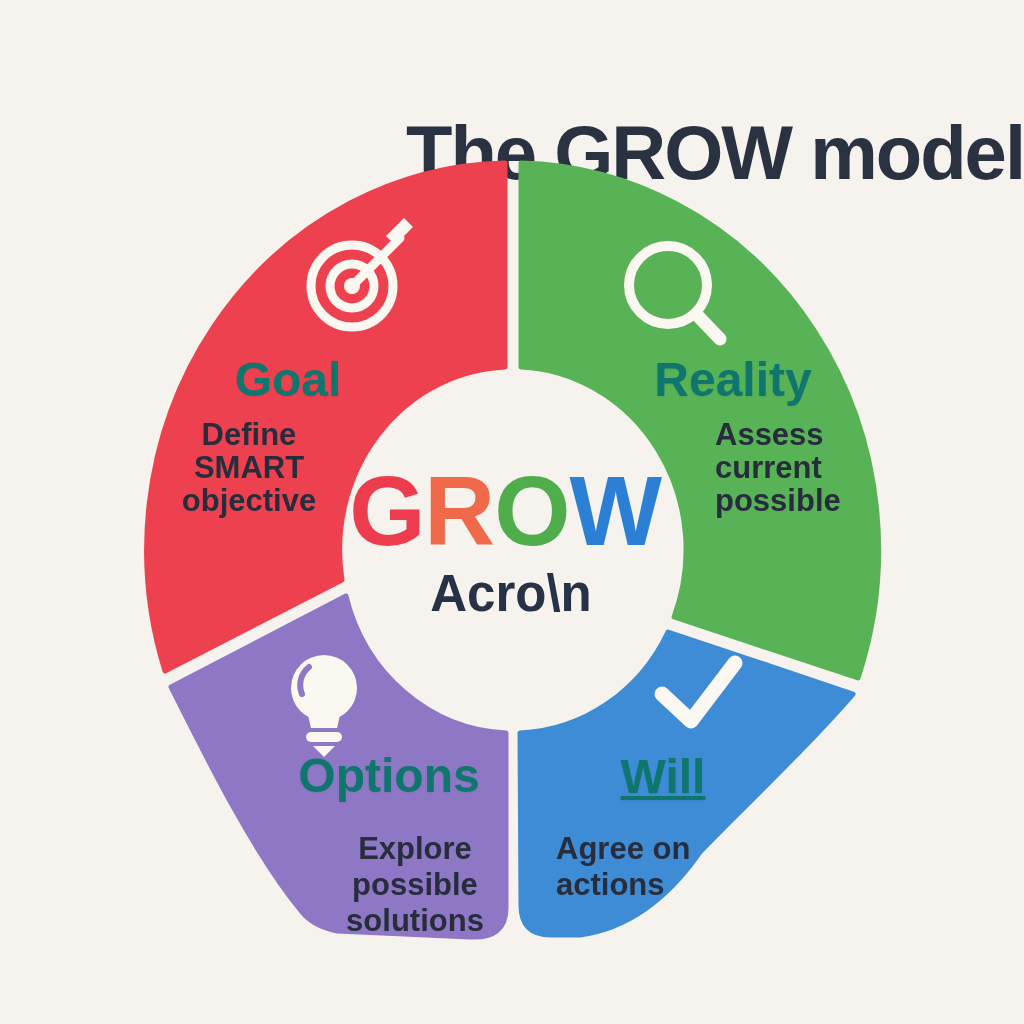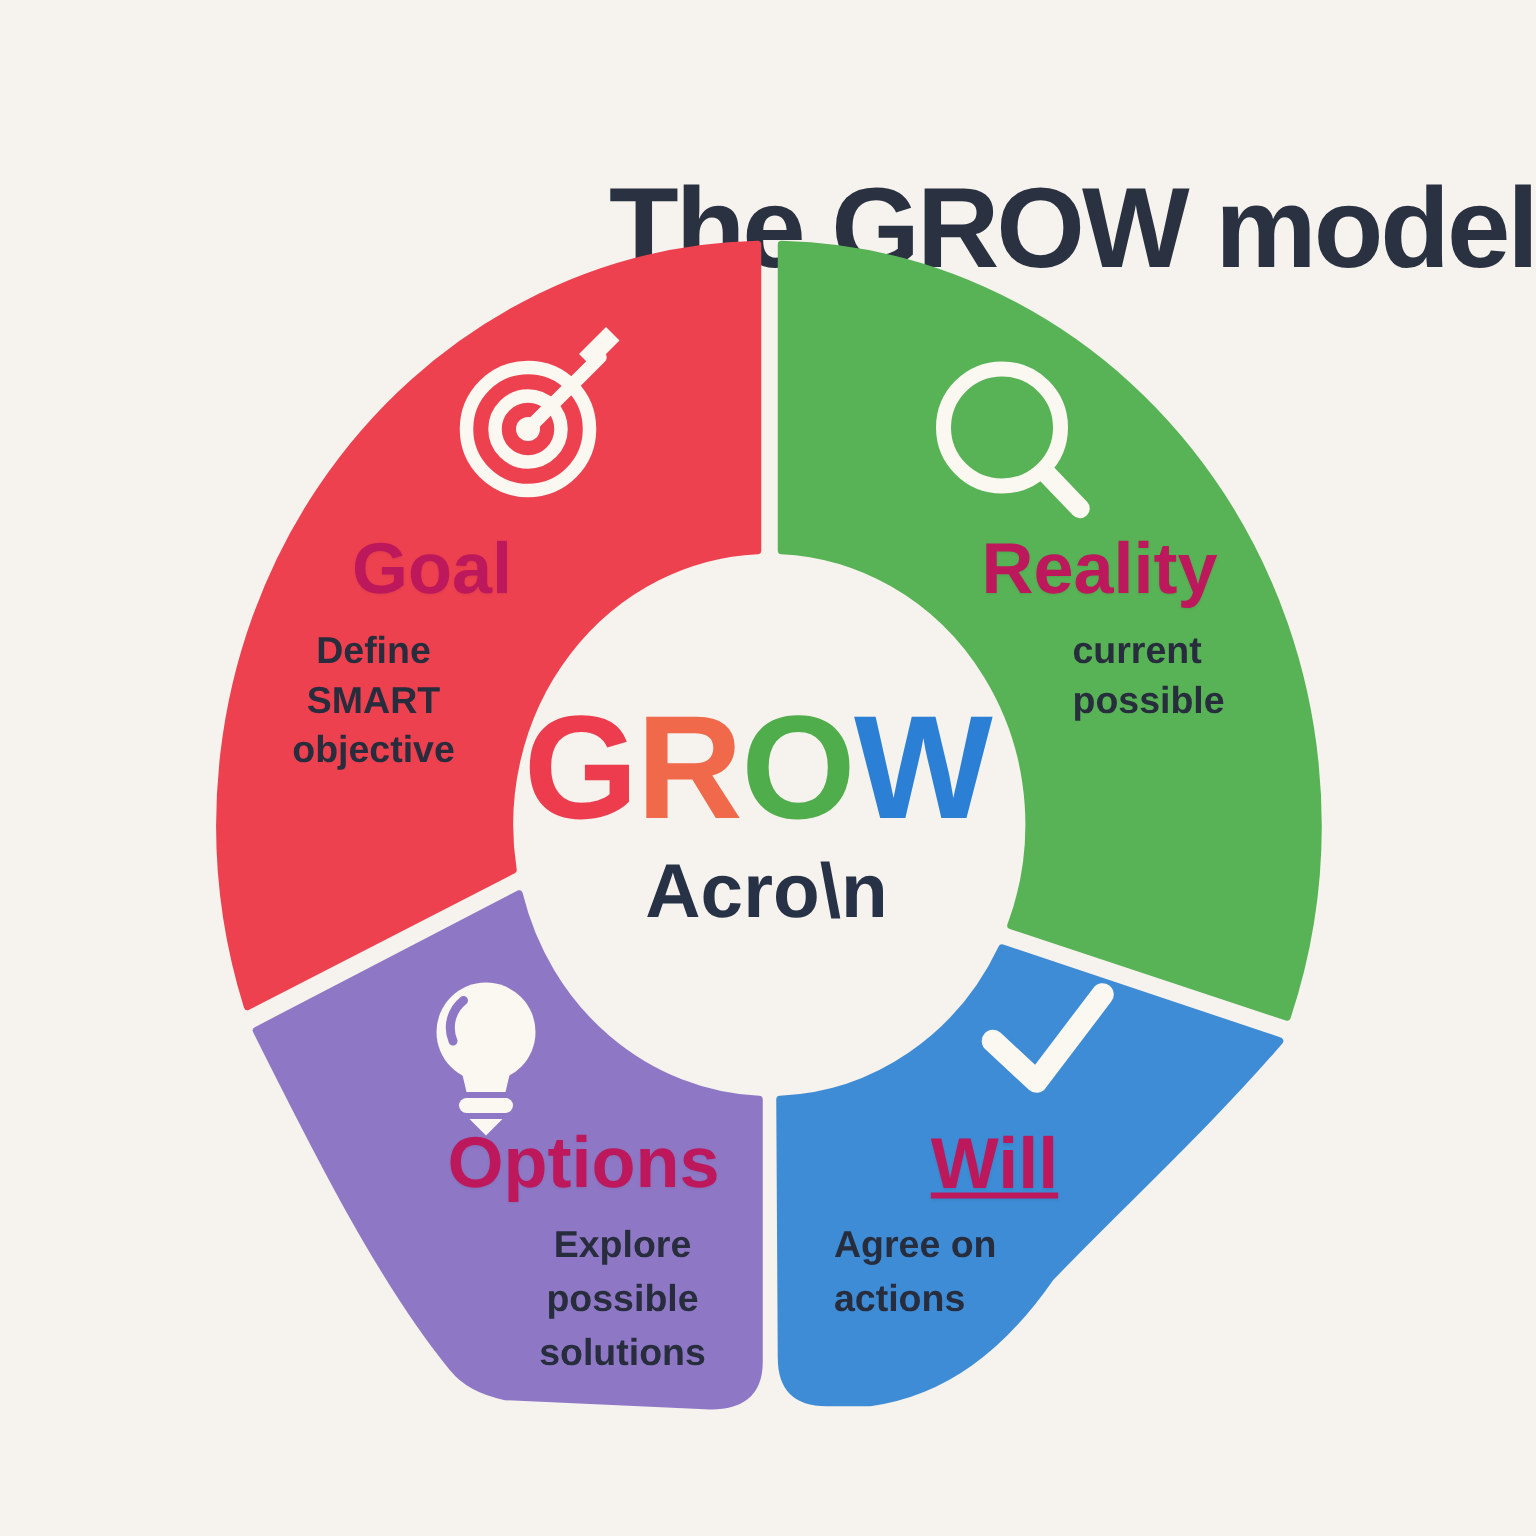"Goal" .seg-label { color: #be185d -> #0f766e }
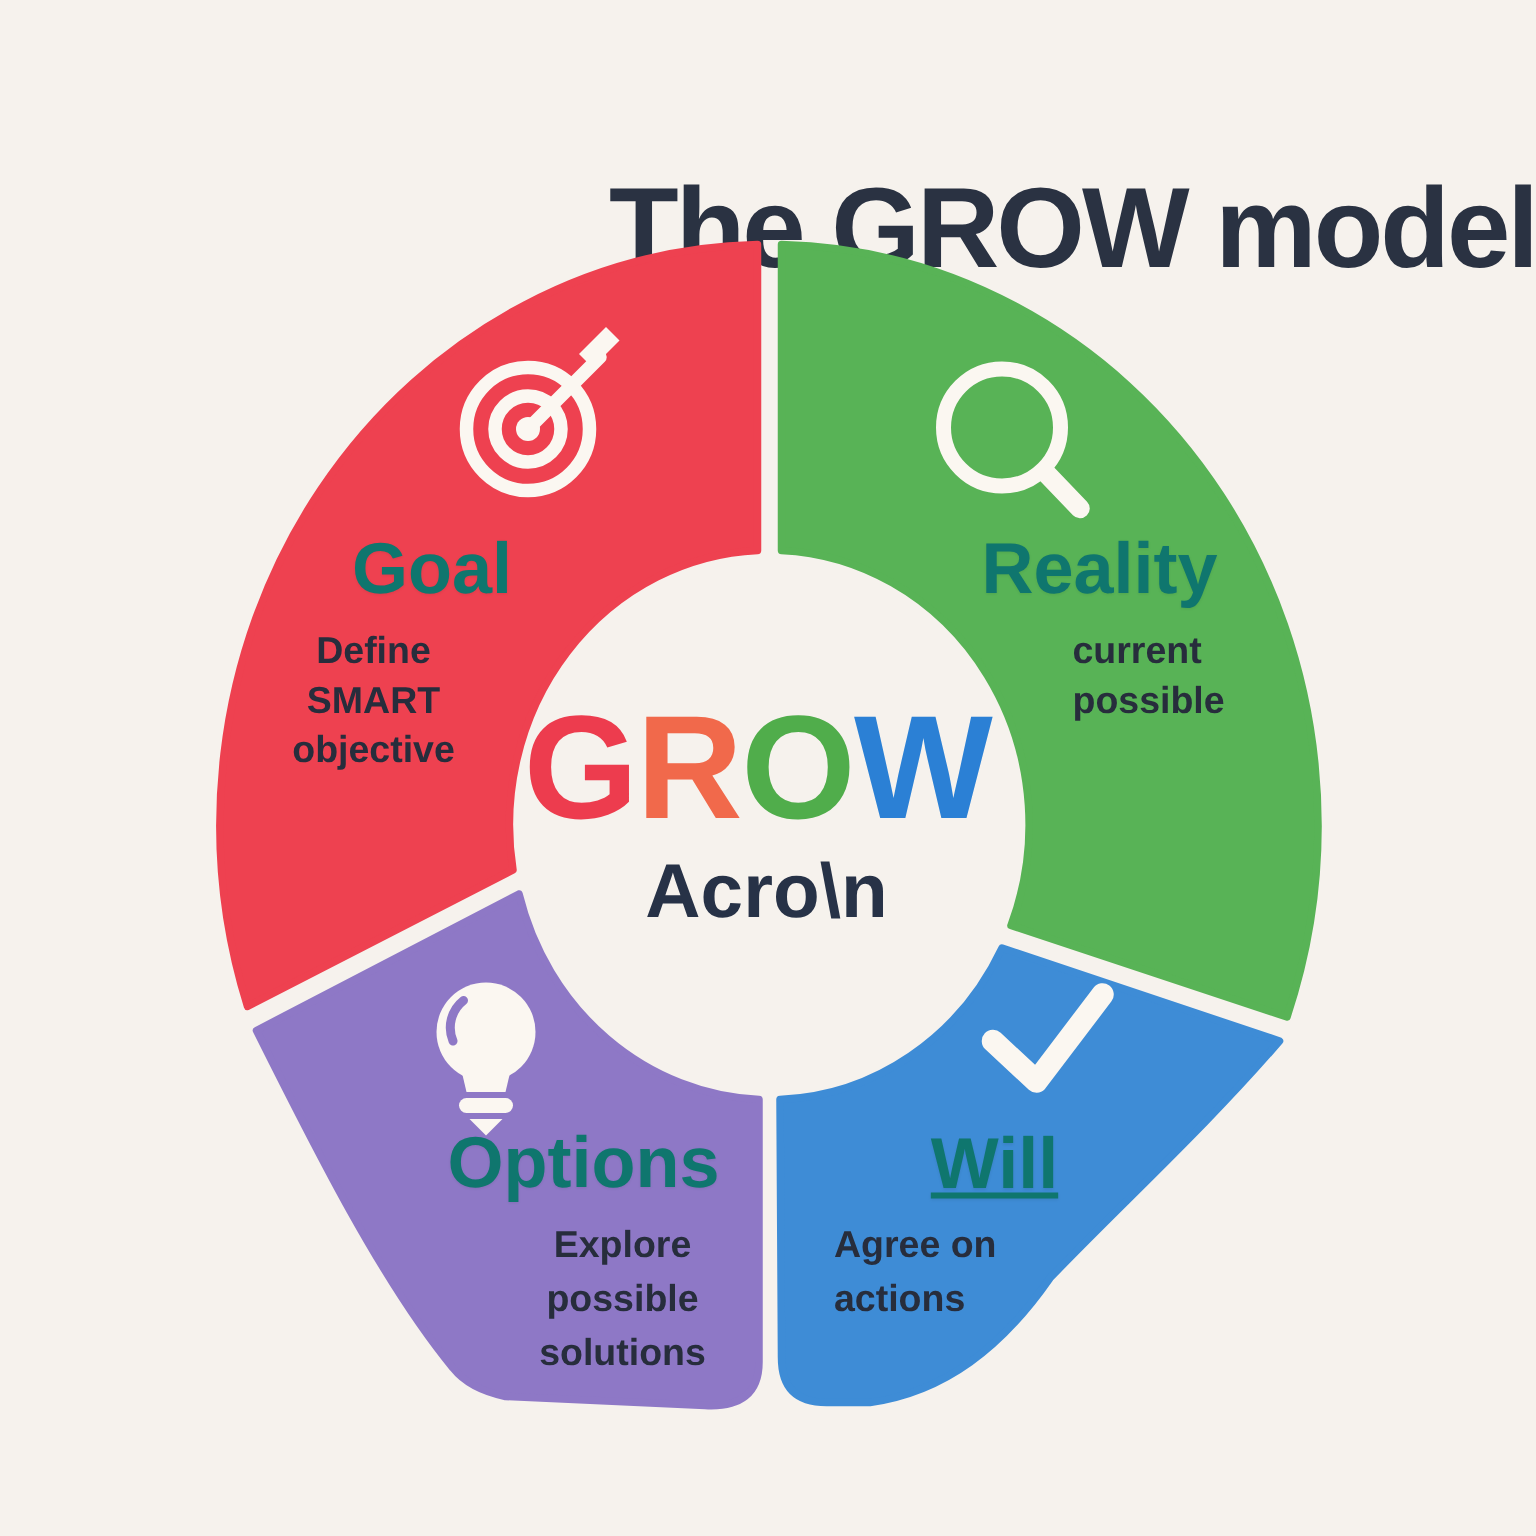"Define" .seg-desc { font-size: 25px -> 31px }
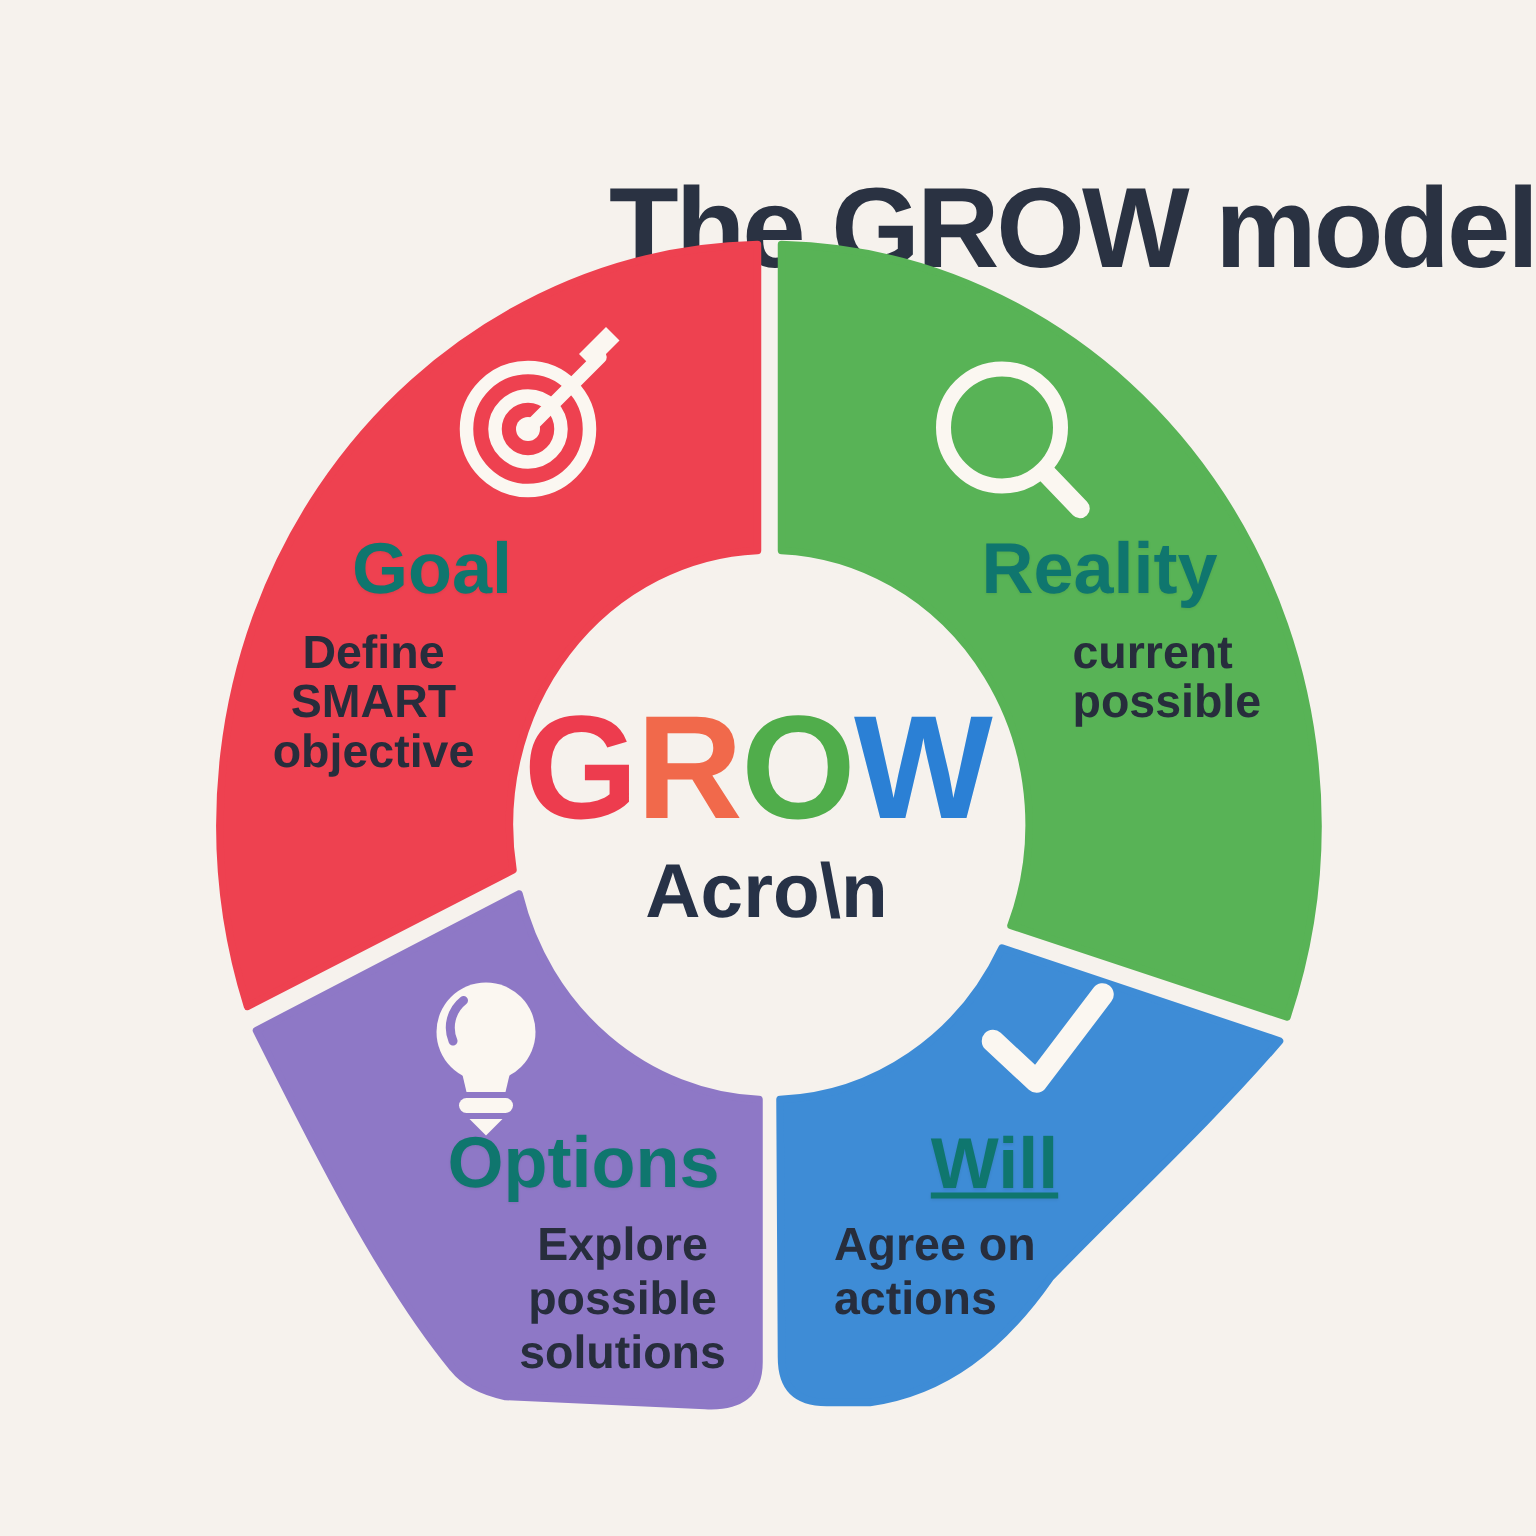"Assess" div { html: none -> <div>Assess</div> }
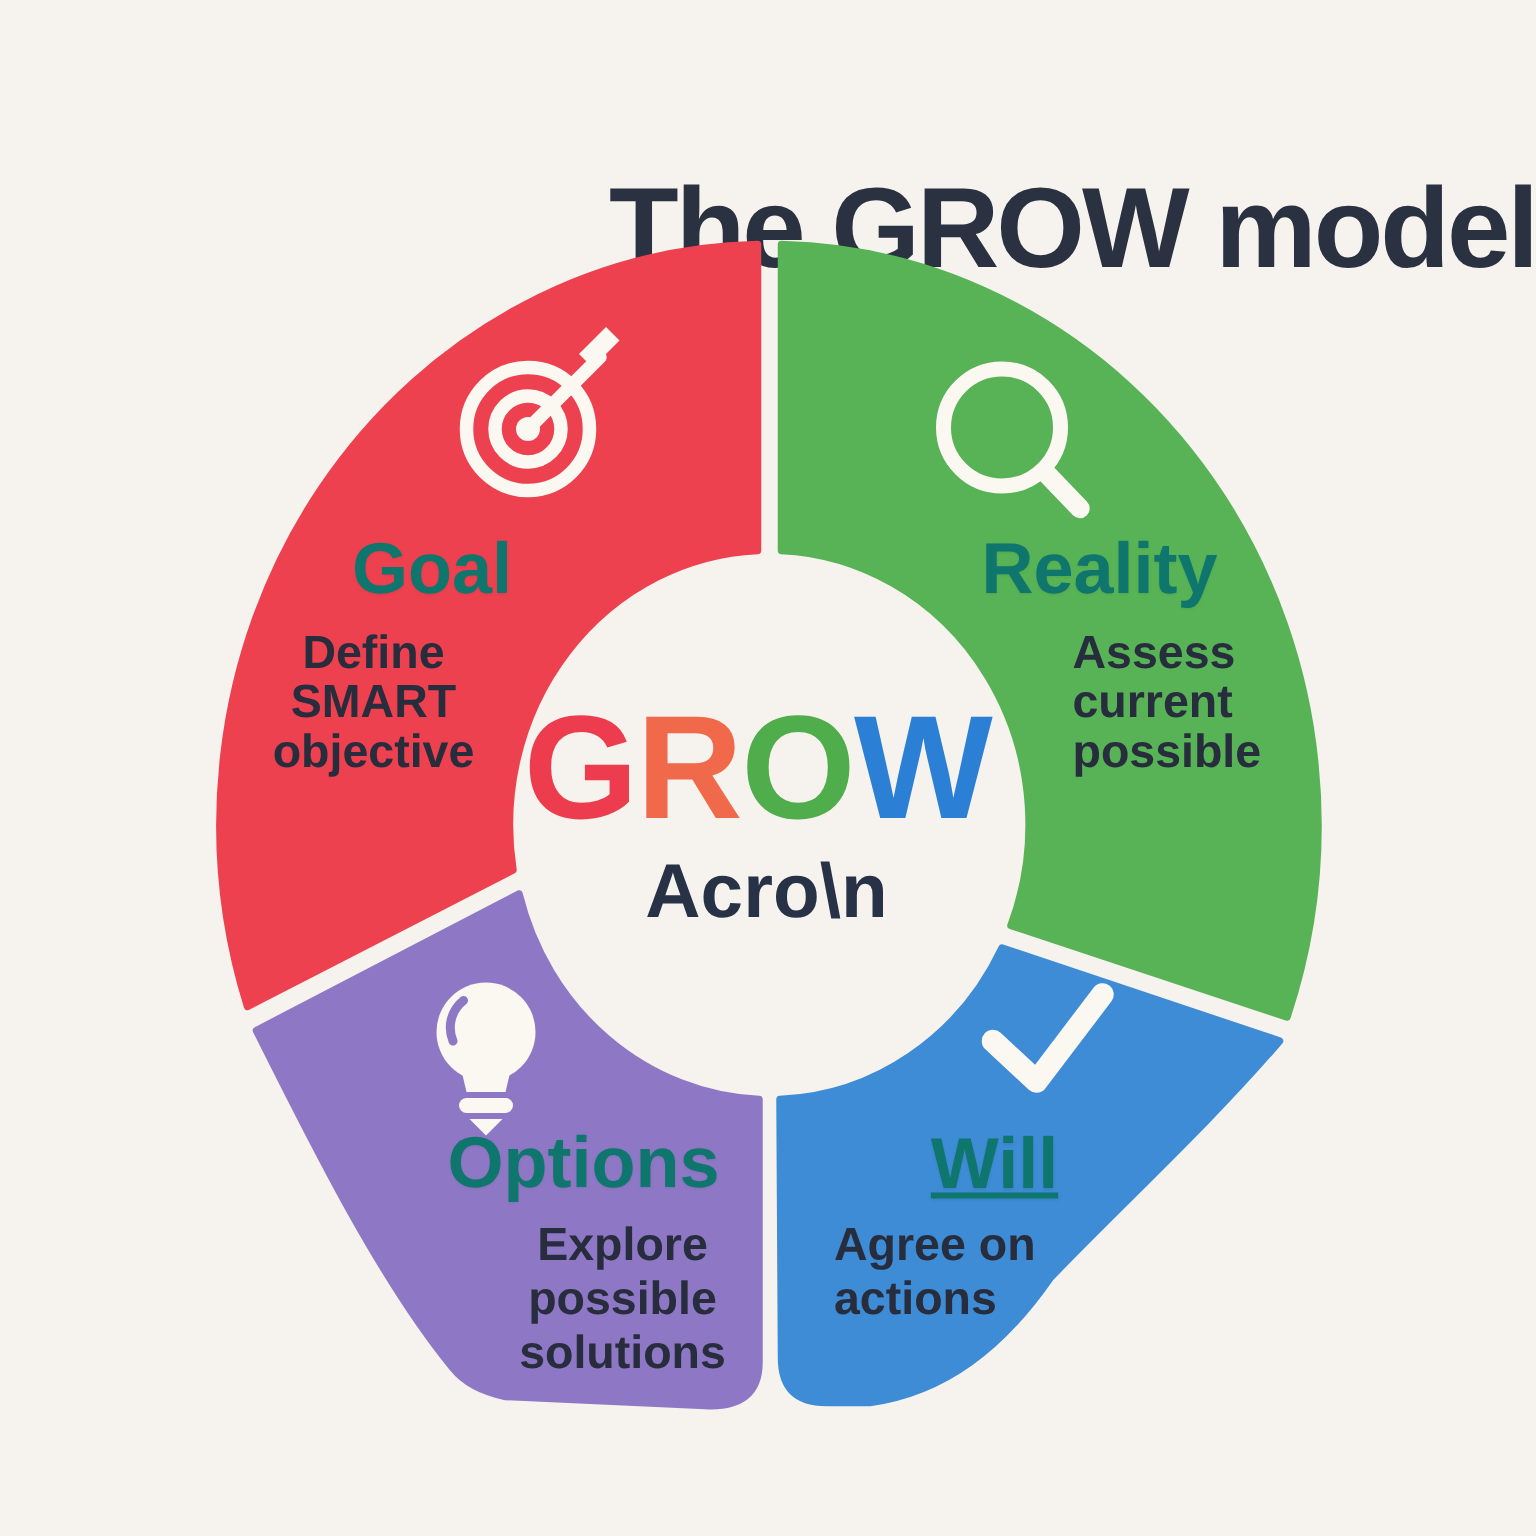"Explore" .seg-desc.loose { margin-top: none -> 19px }
